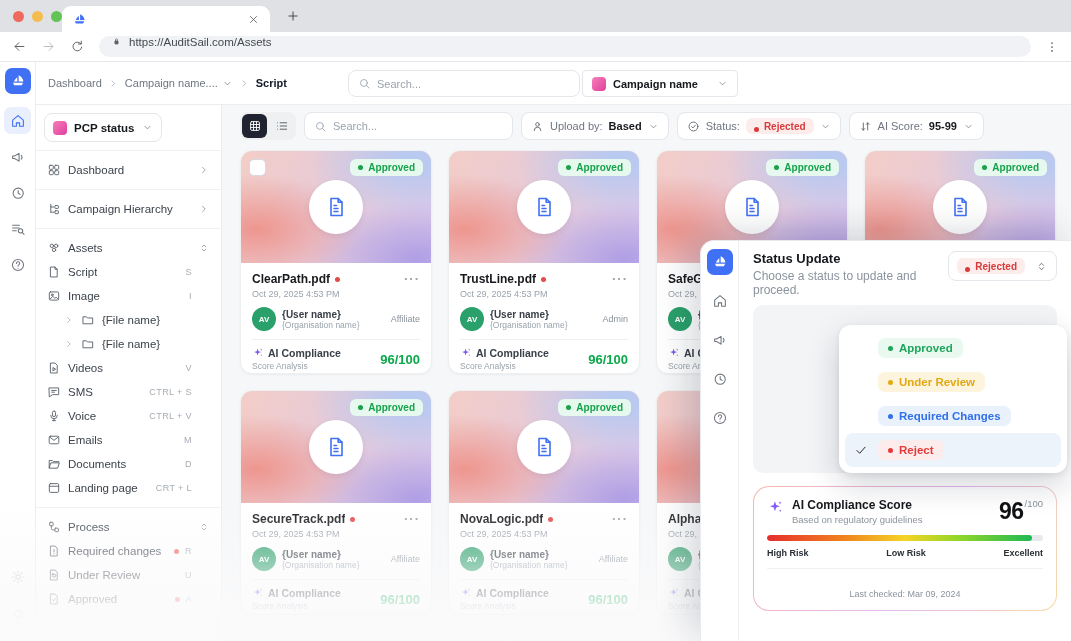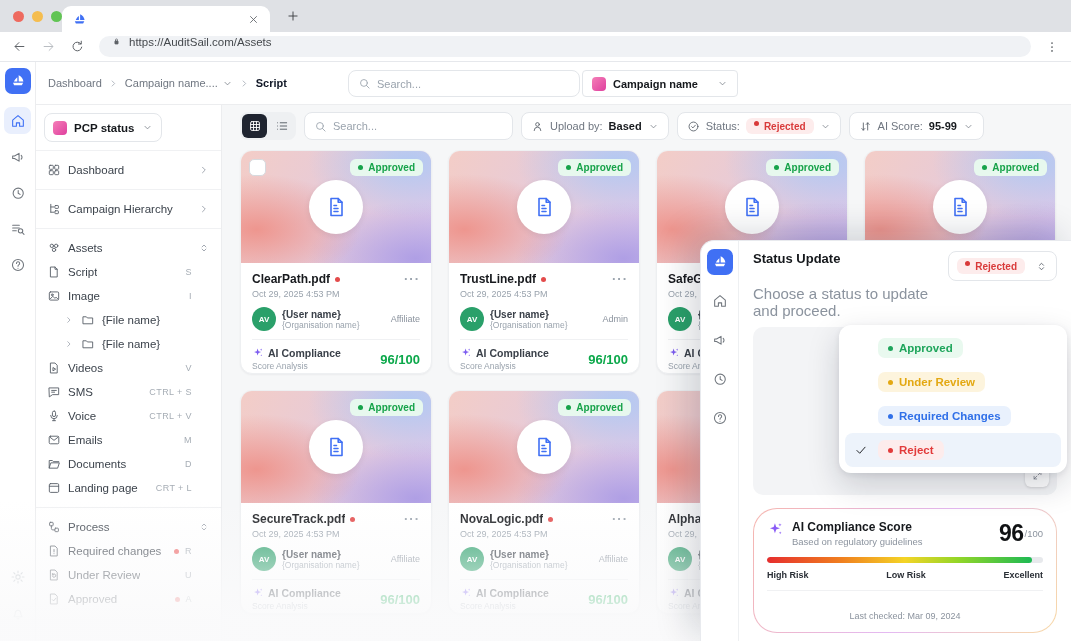"Rejected" .pill-rej { align-items: flex-start -> flex-end }
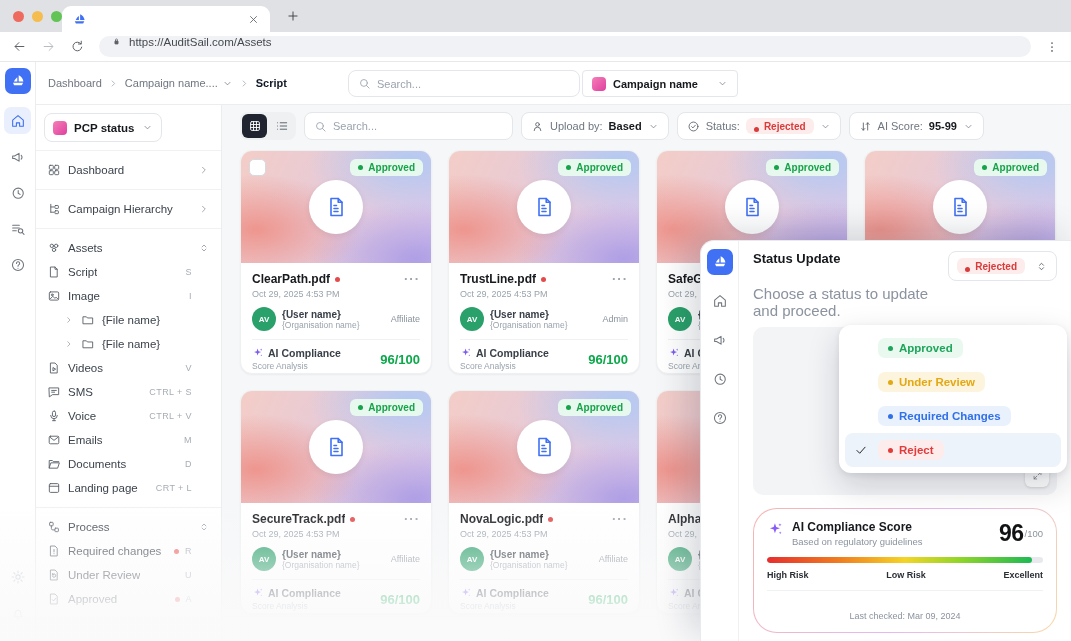"Choose a status to update" .ov-sub { font-size: 15px -> 12px; margin-top: 19px -> 3px }
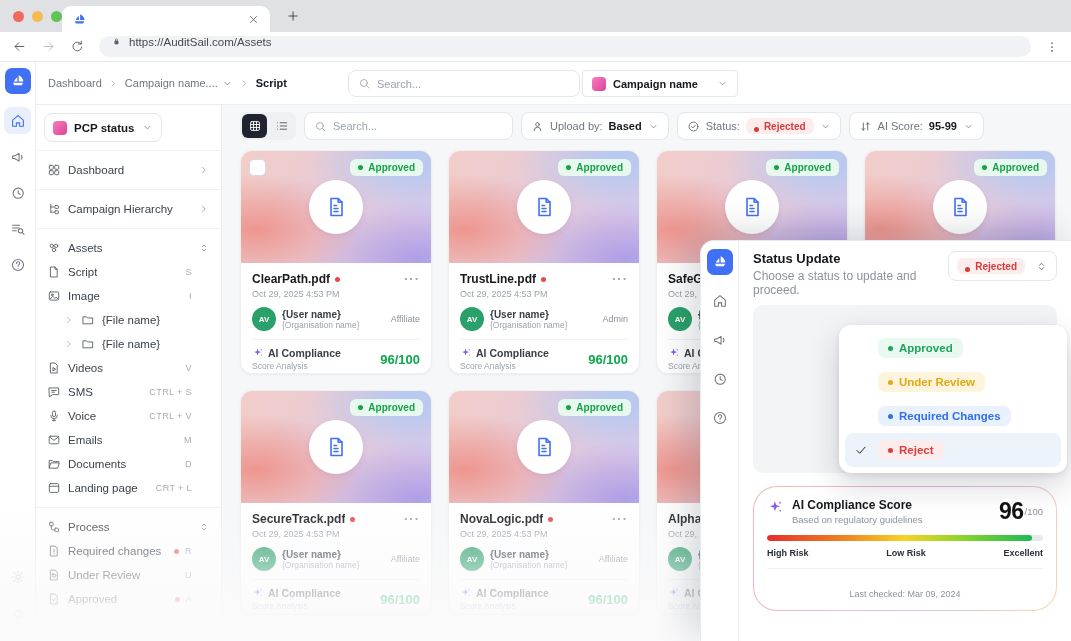"AI Compliance Score" .comp-card { border-radius: 24px -> 16px }
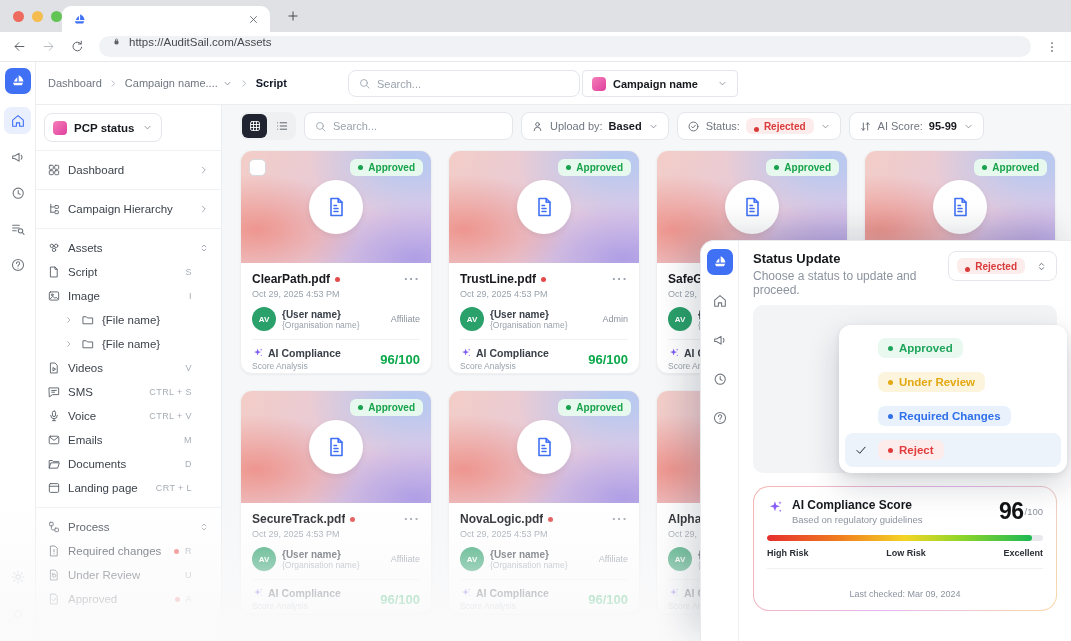"96" .comp-score { align-items: center -> flex-start }
